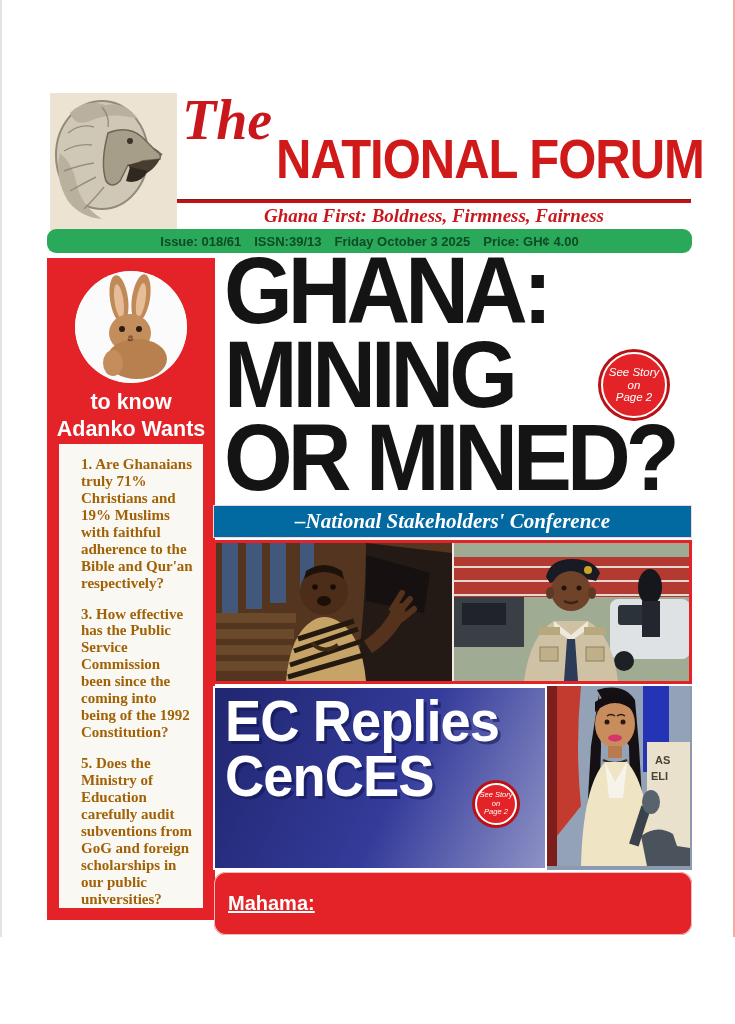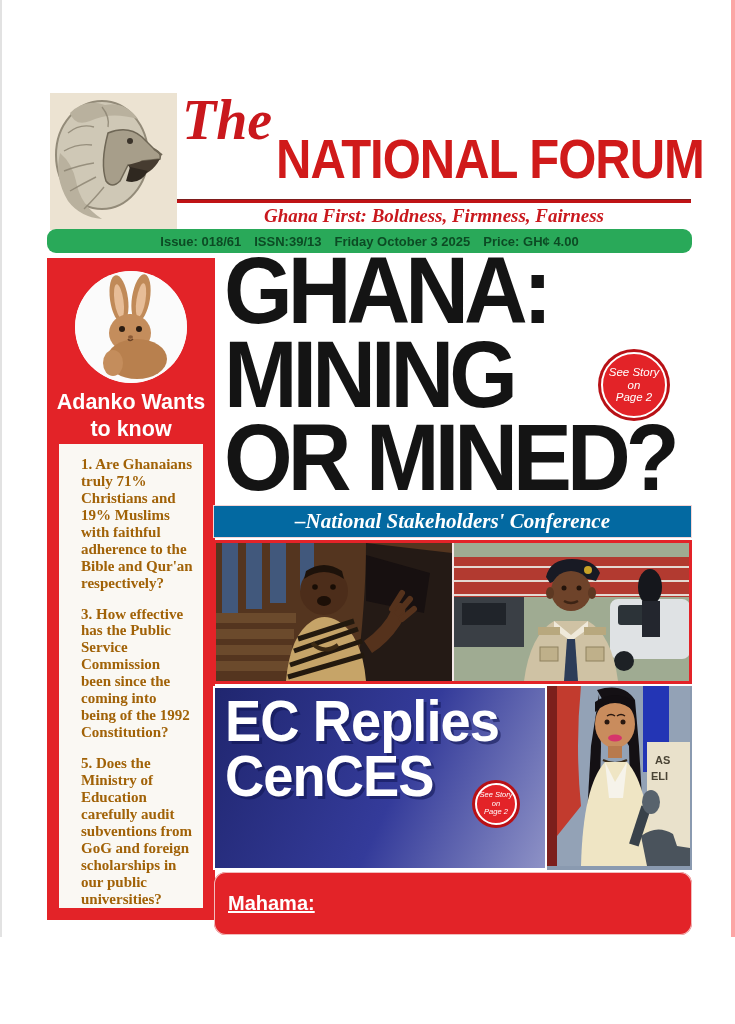"The" .page { border-right: 4px solid #fca5a5 -> 2px solid #fca5a5 }
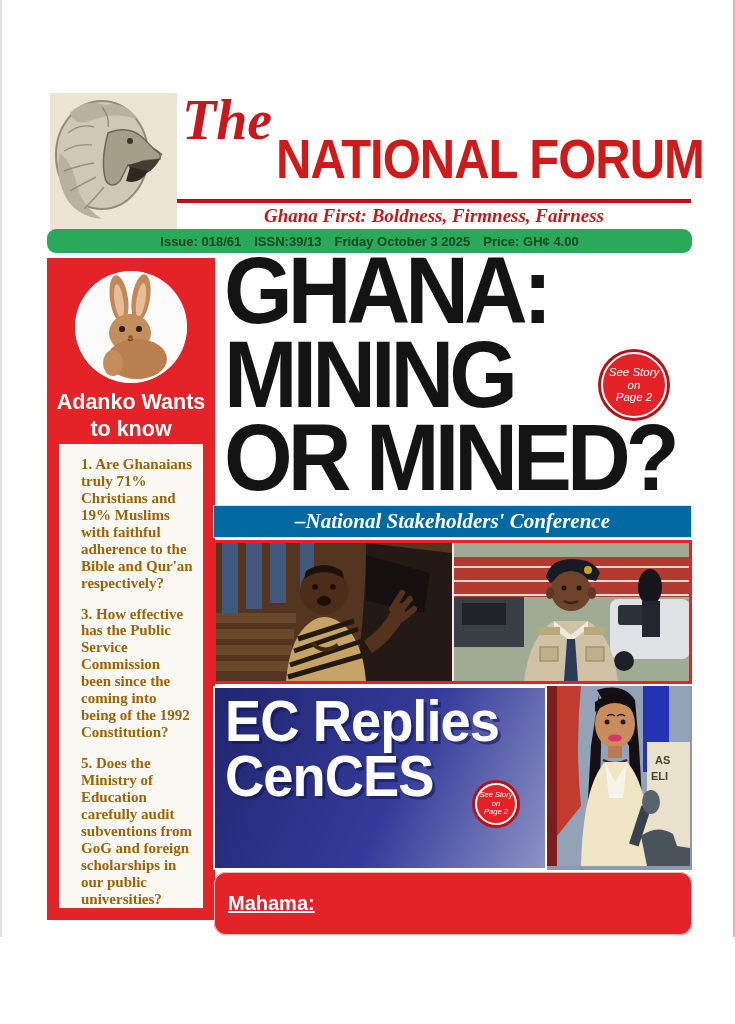"Adanko Wants" div { order: before "to know" -> after "to know" }
